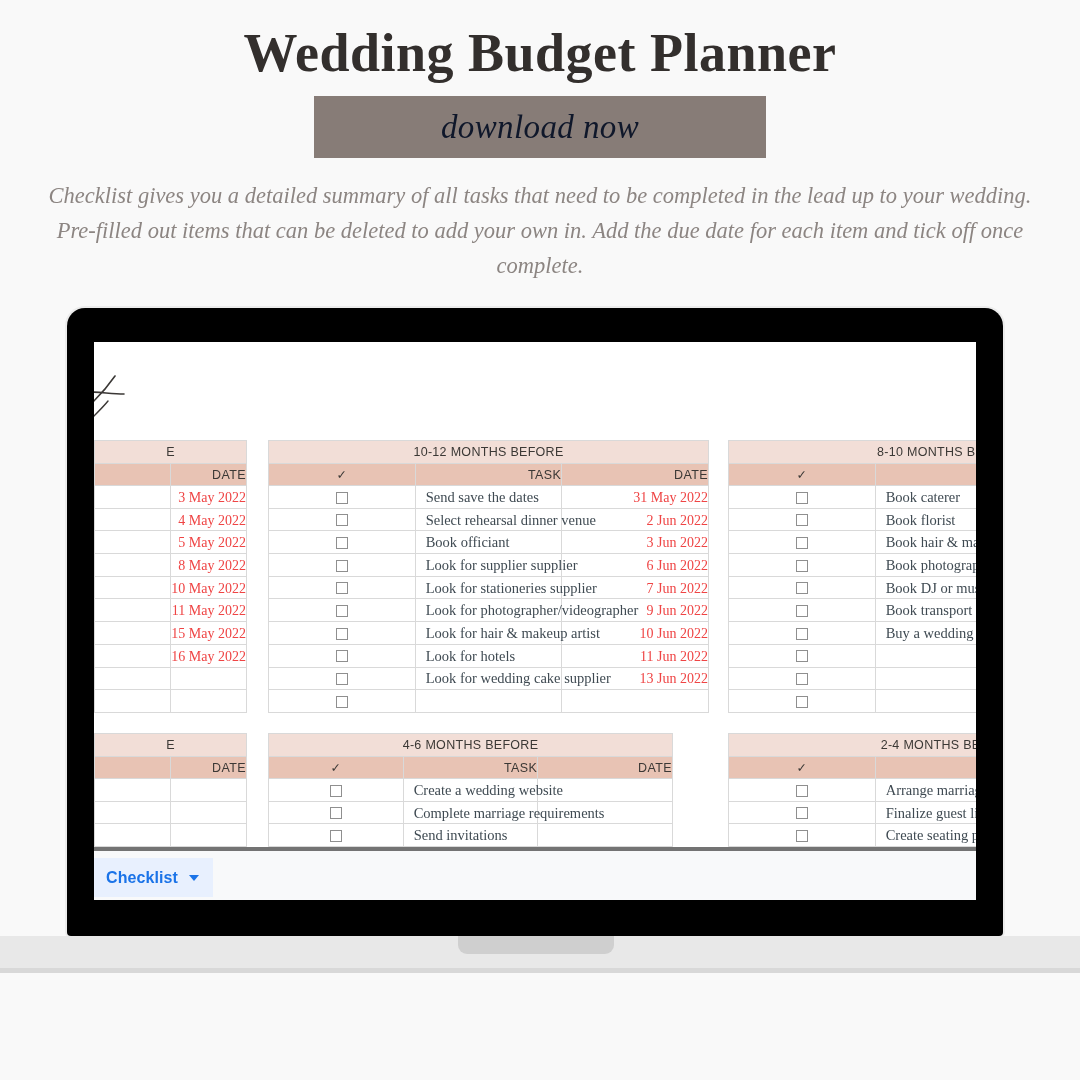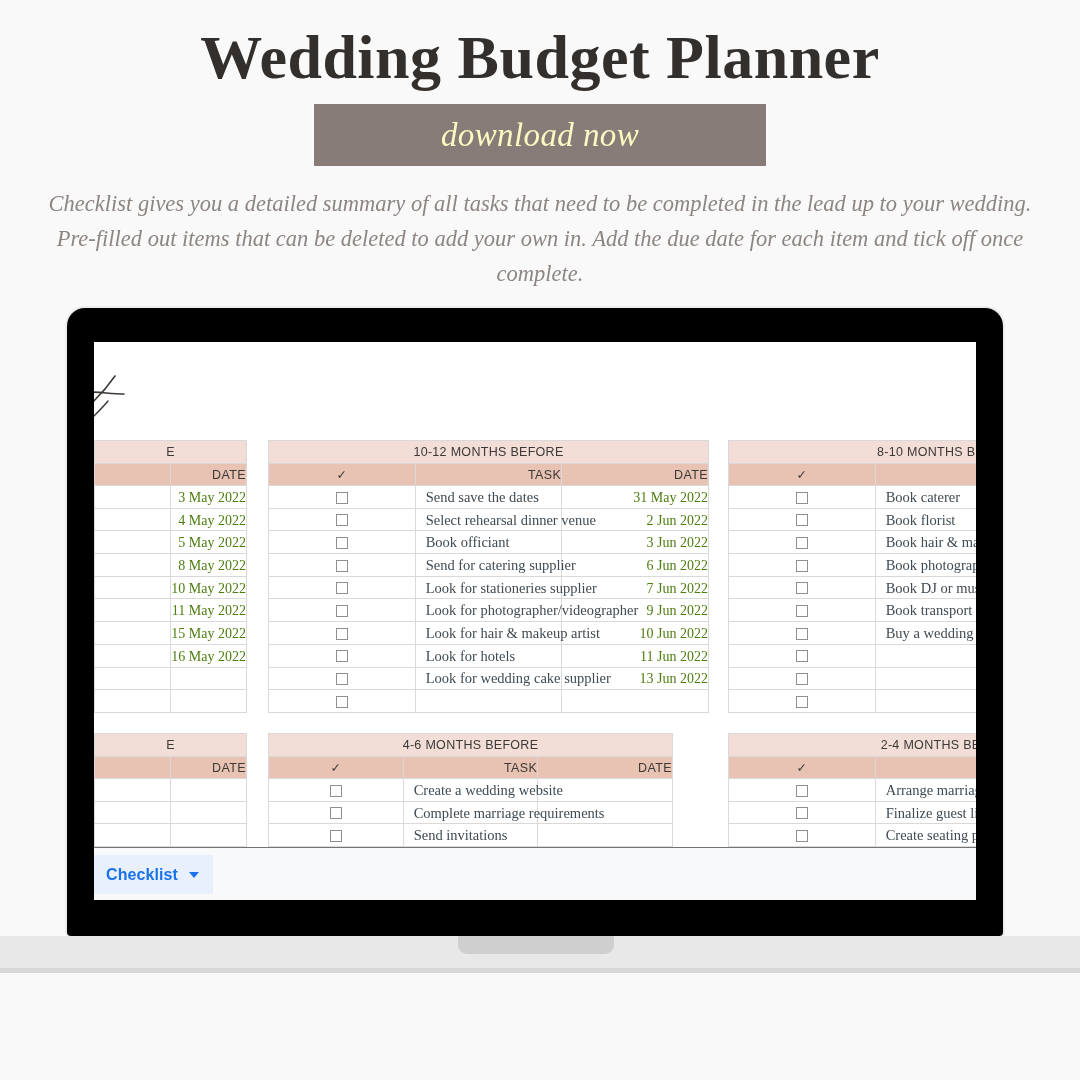"Wedding Budget Planner" .hero-title { font-size: 62px -> 54px }
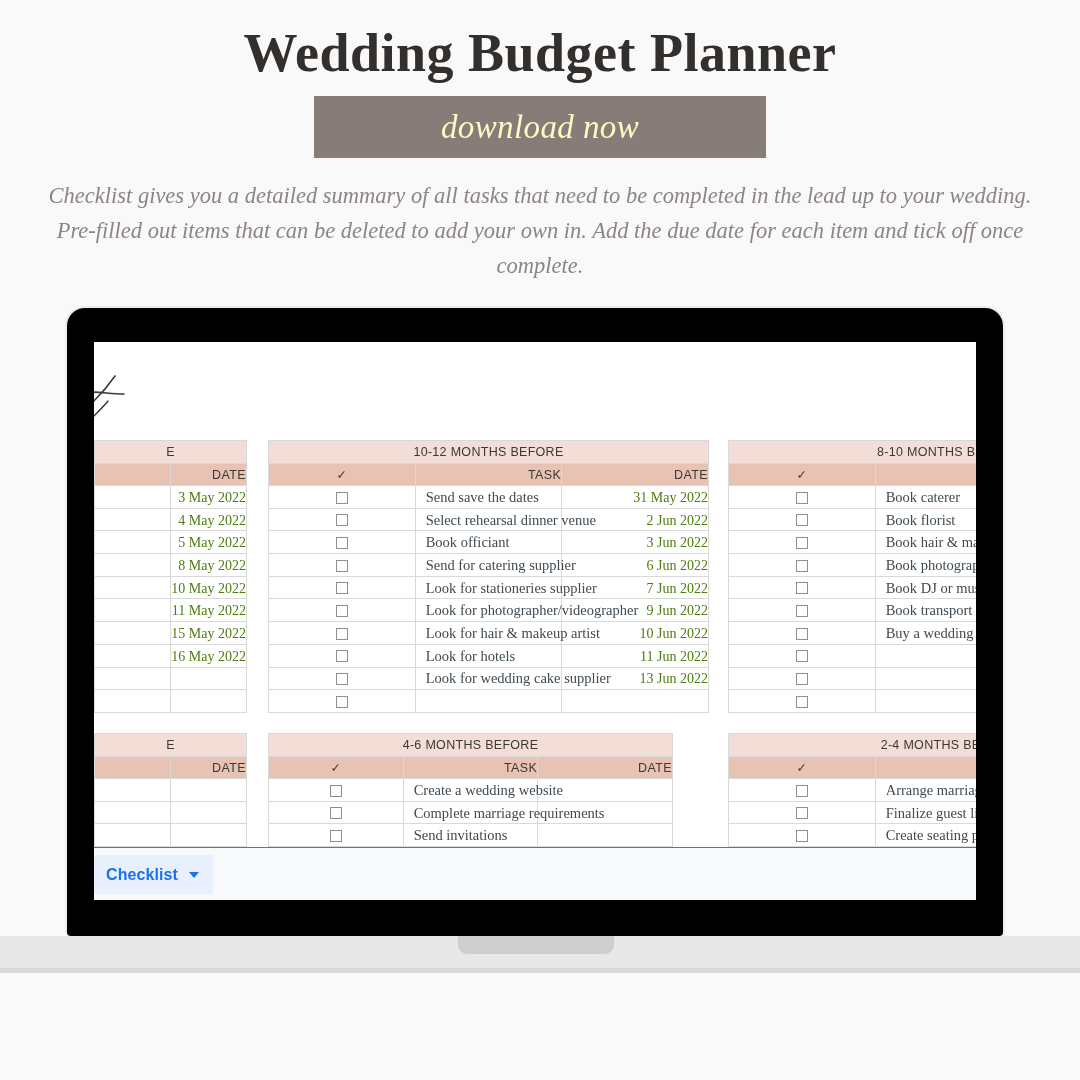"download now" .cta-btn span { color: #fef9c3 -> #0f172a }
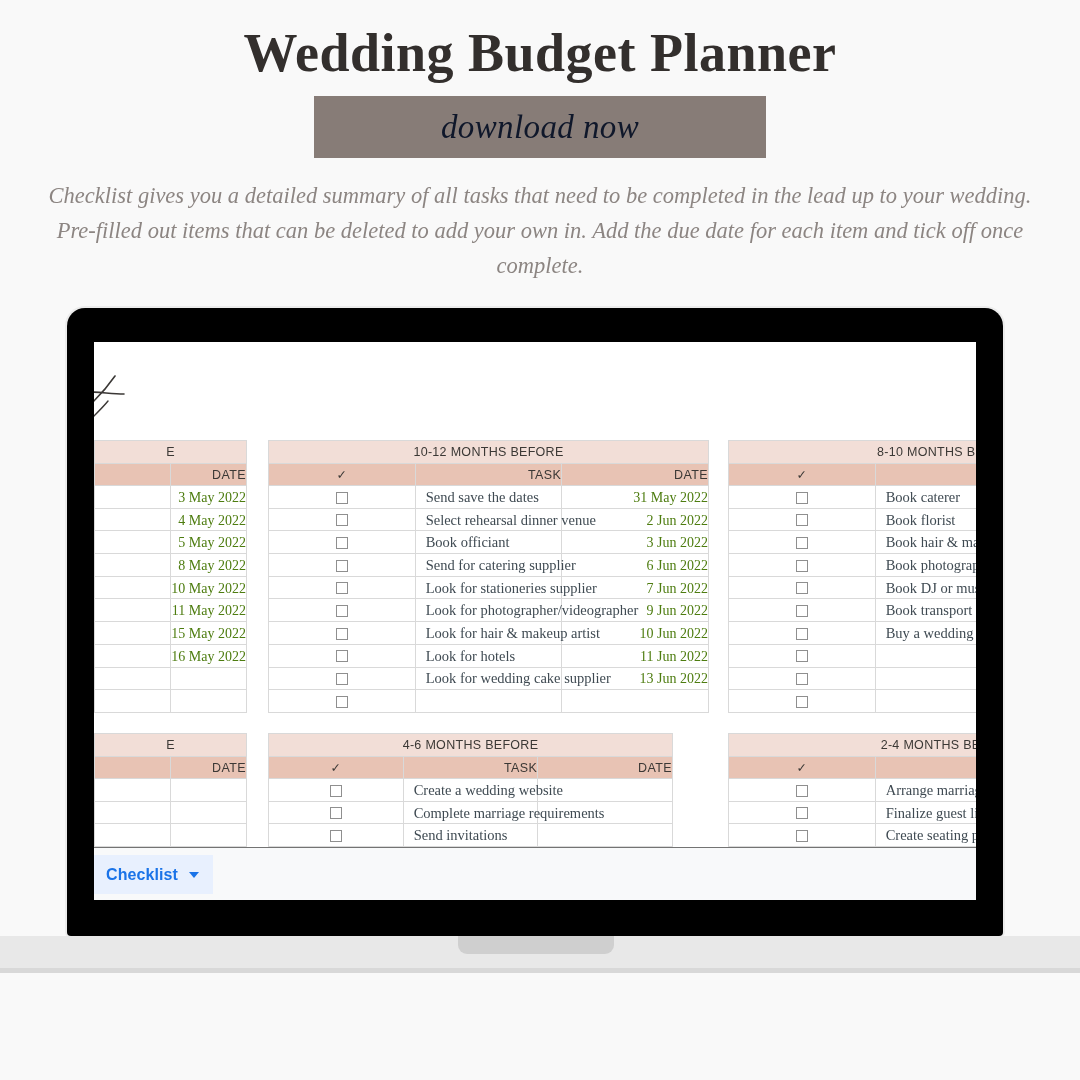"3 May 2022" .date-txt { color: #4d7c0f -> #ef4444 }
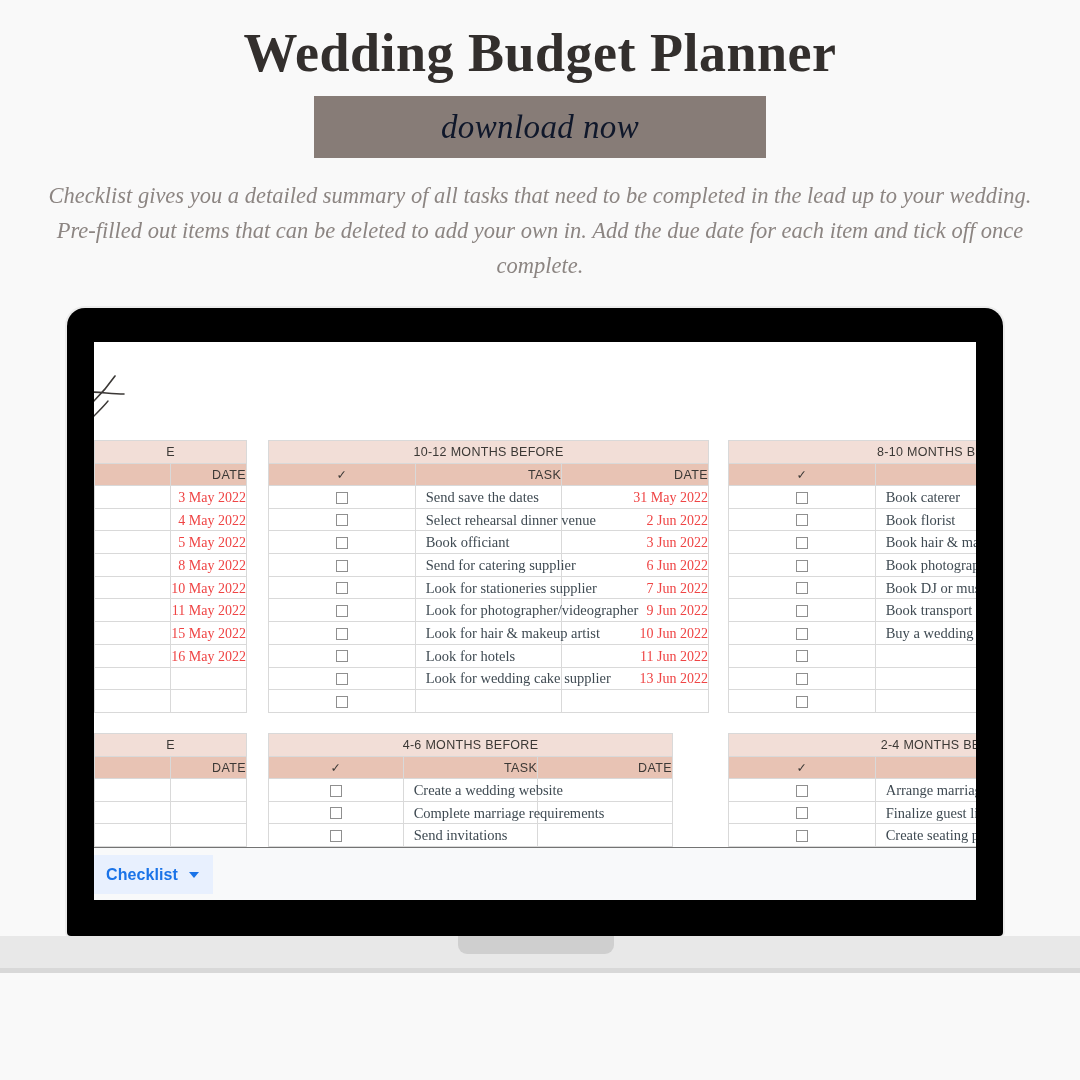"Send for catering supplier" span.task-txt { text: Send for catering -> Look for supplier }
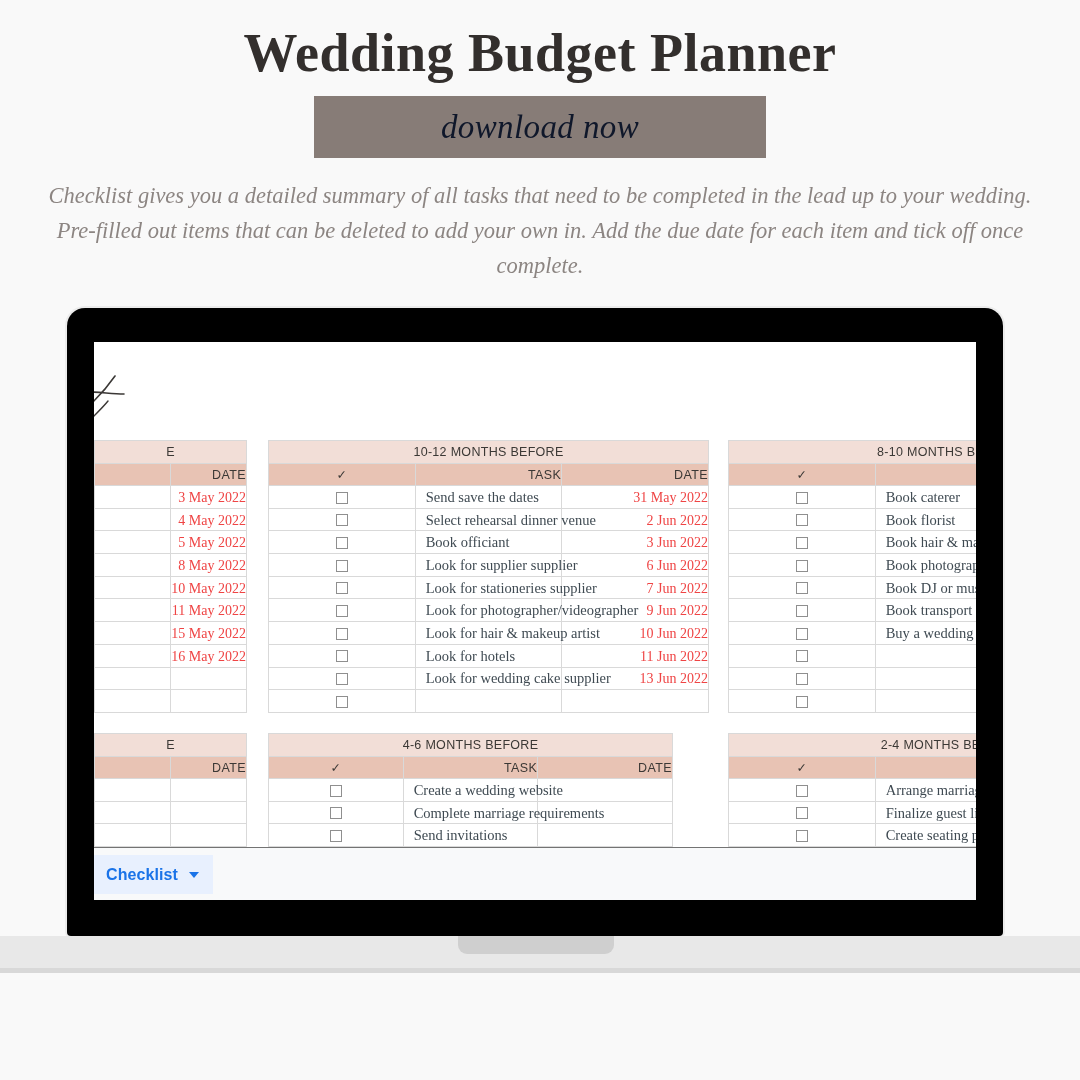"Checklist" .tabbar { border-top: 1px solid #737373 -> 4px solid #737373 }
